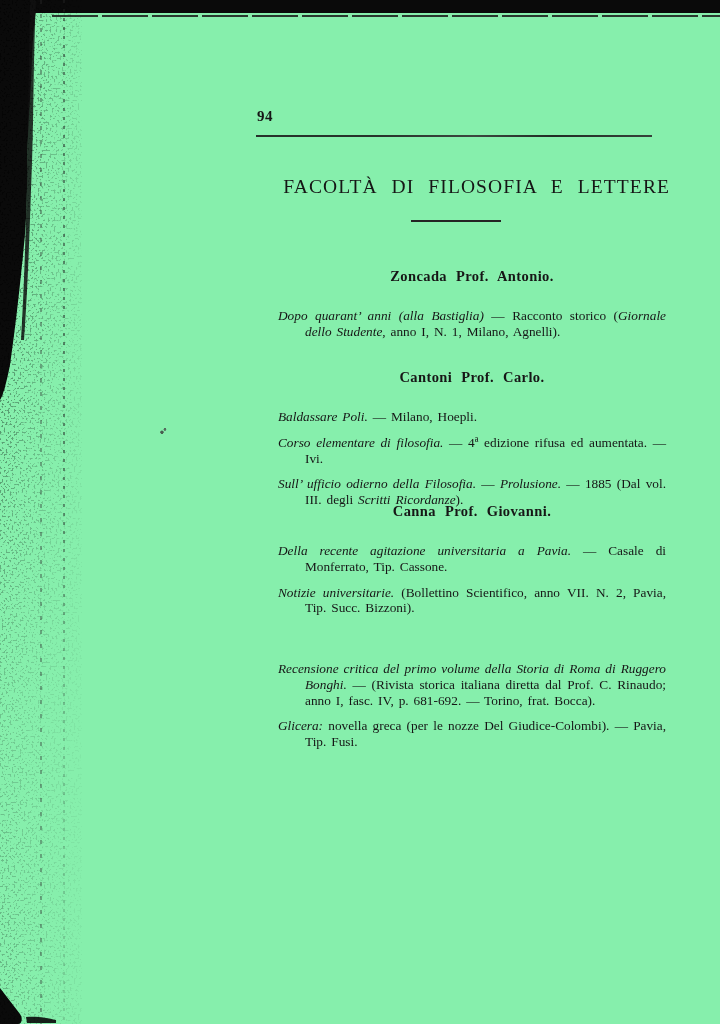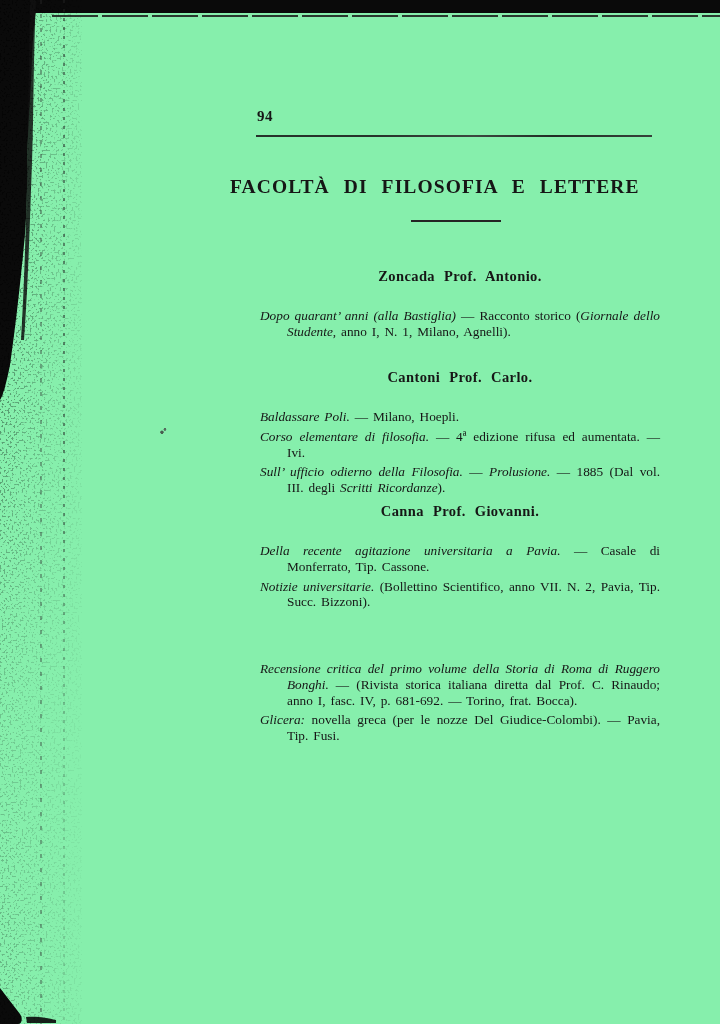"FACOLTÀ DI FILOSOFIA E LETTERE" .page-title { font-weight: bold -> normal; text-align: left -> right }
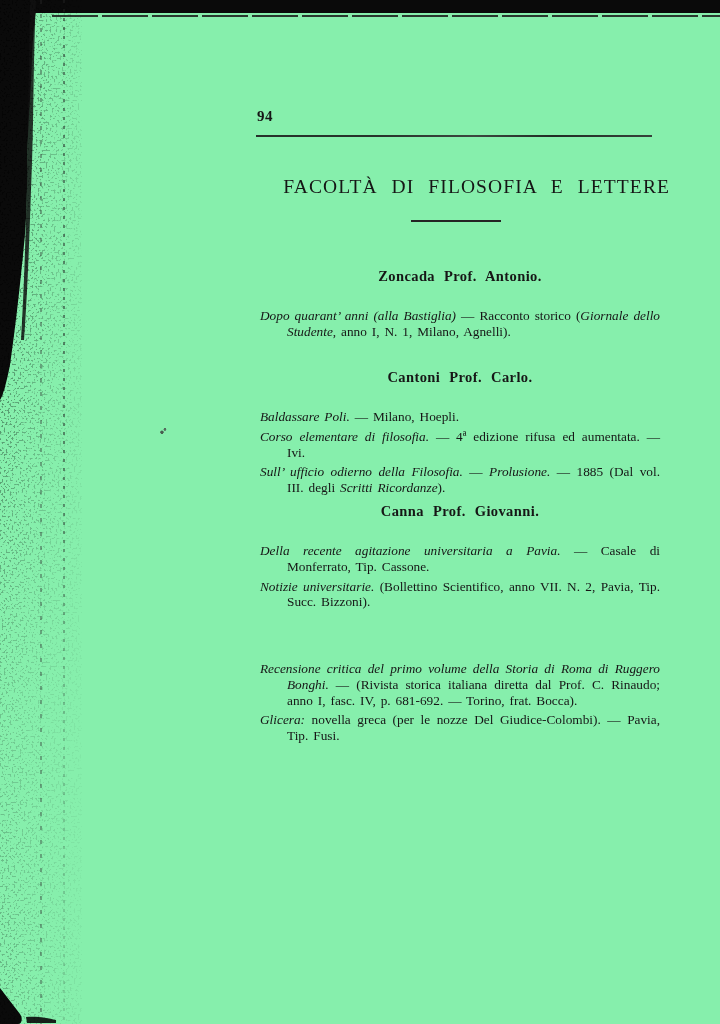"Zoncada Prof. Antonio." .section { left: 0 -> 12px }
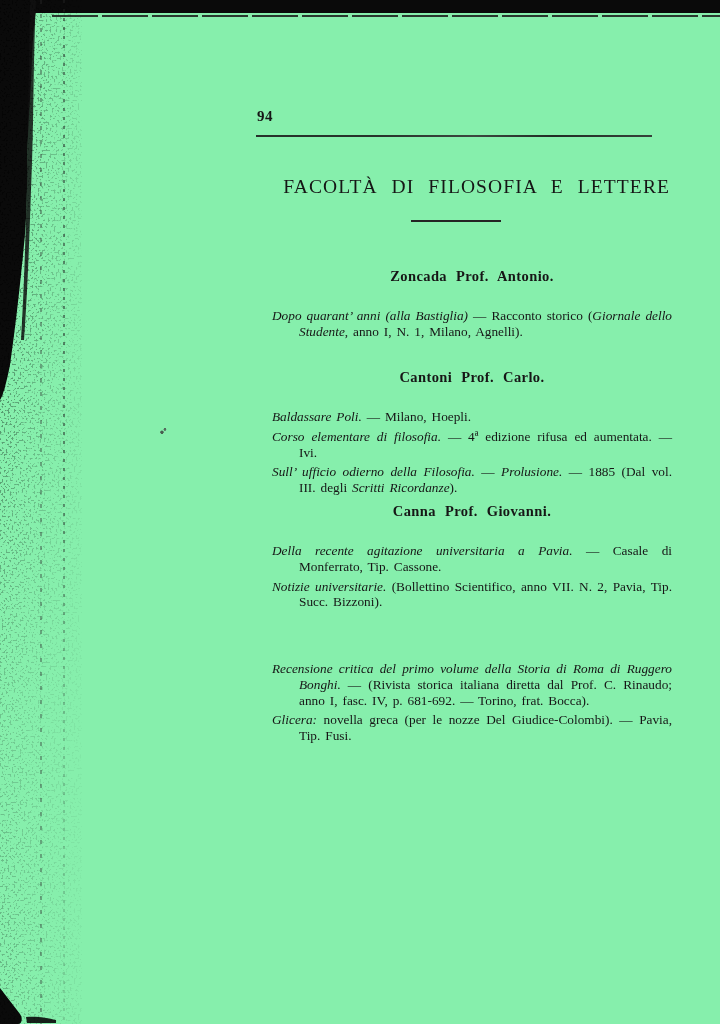"Dopo quarant’ anni (alla Bastiglia)" .entry { margin: 4px -> 10px }
